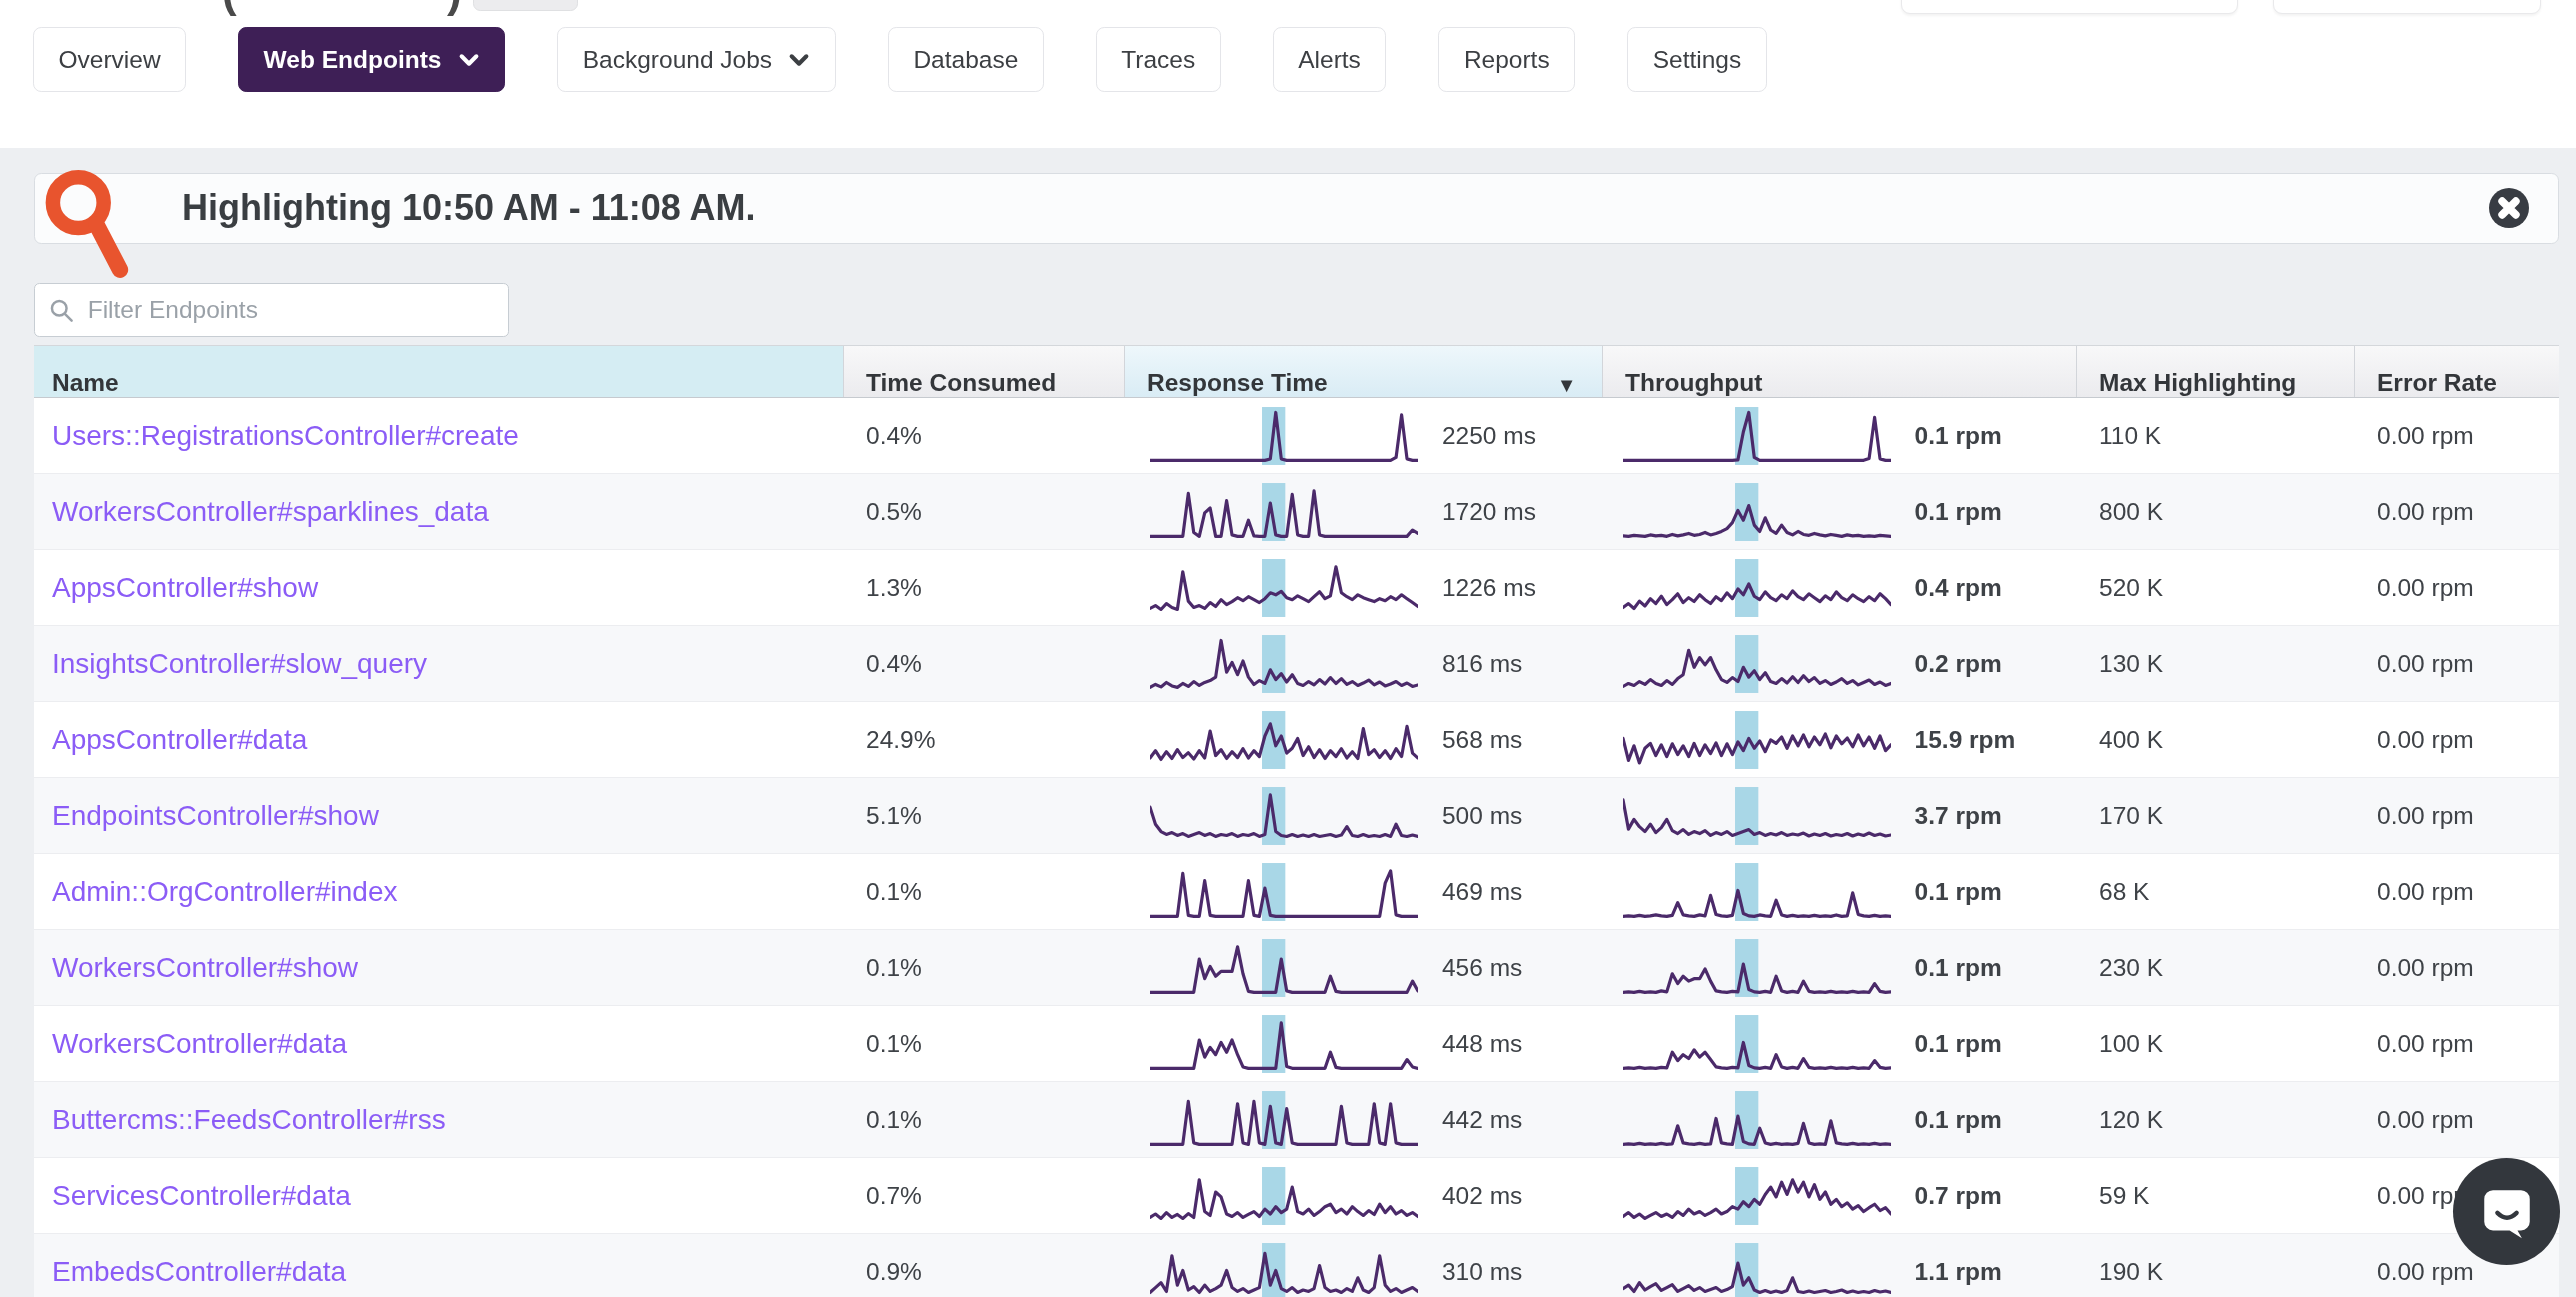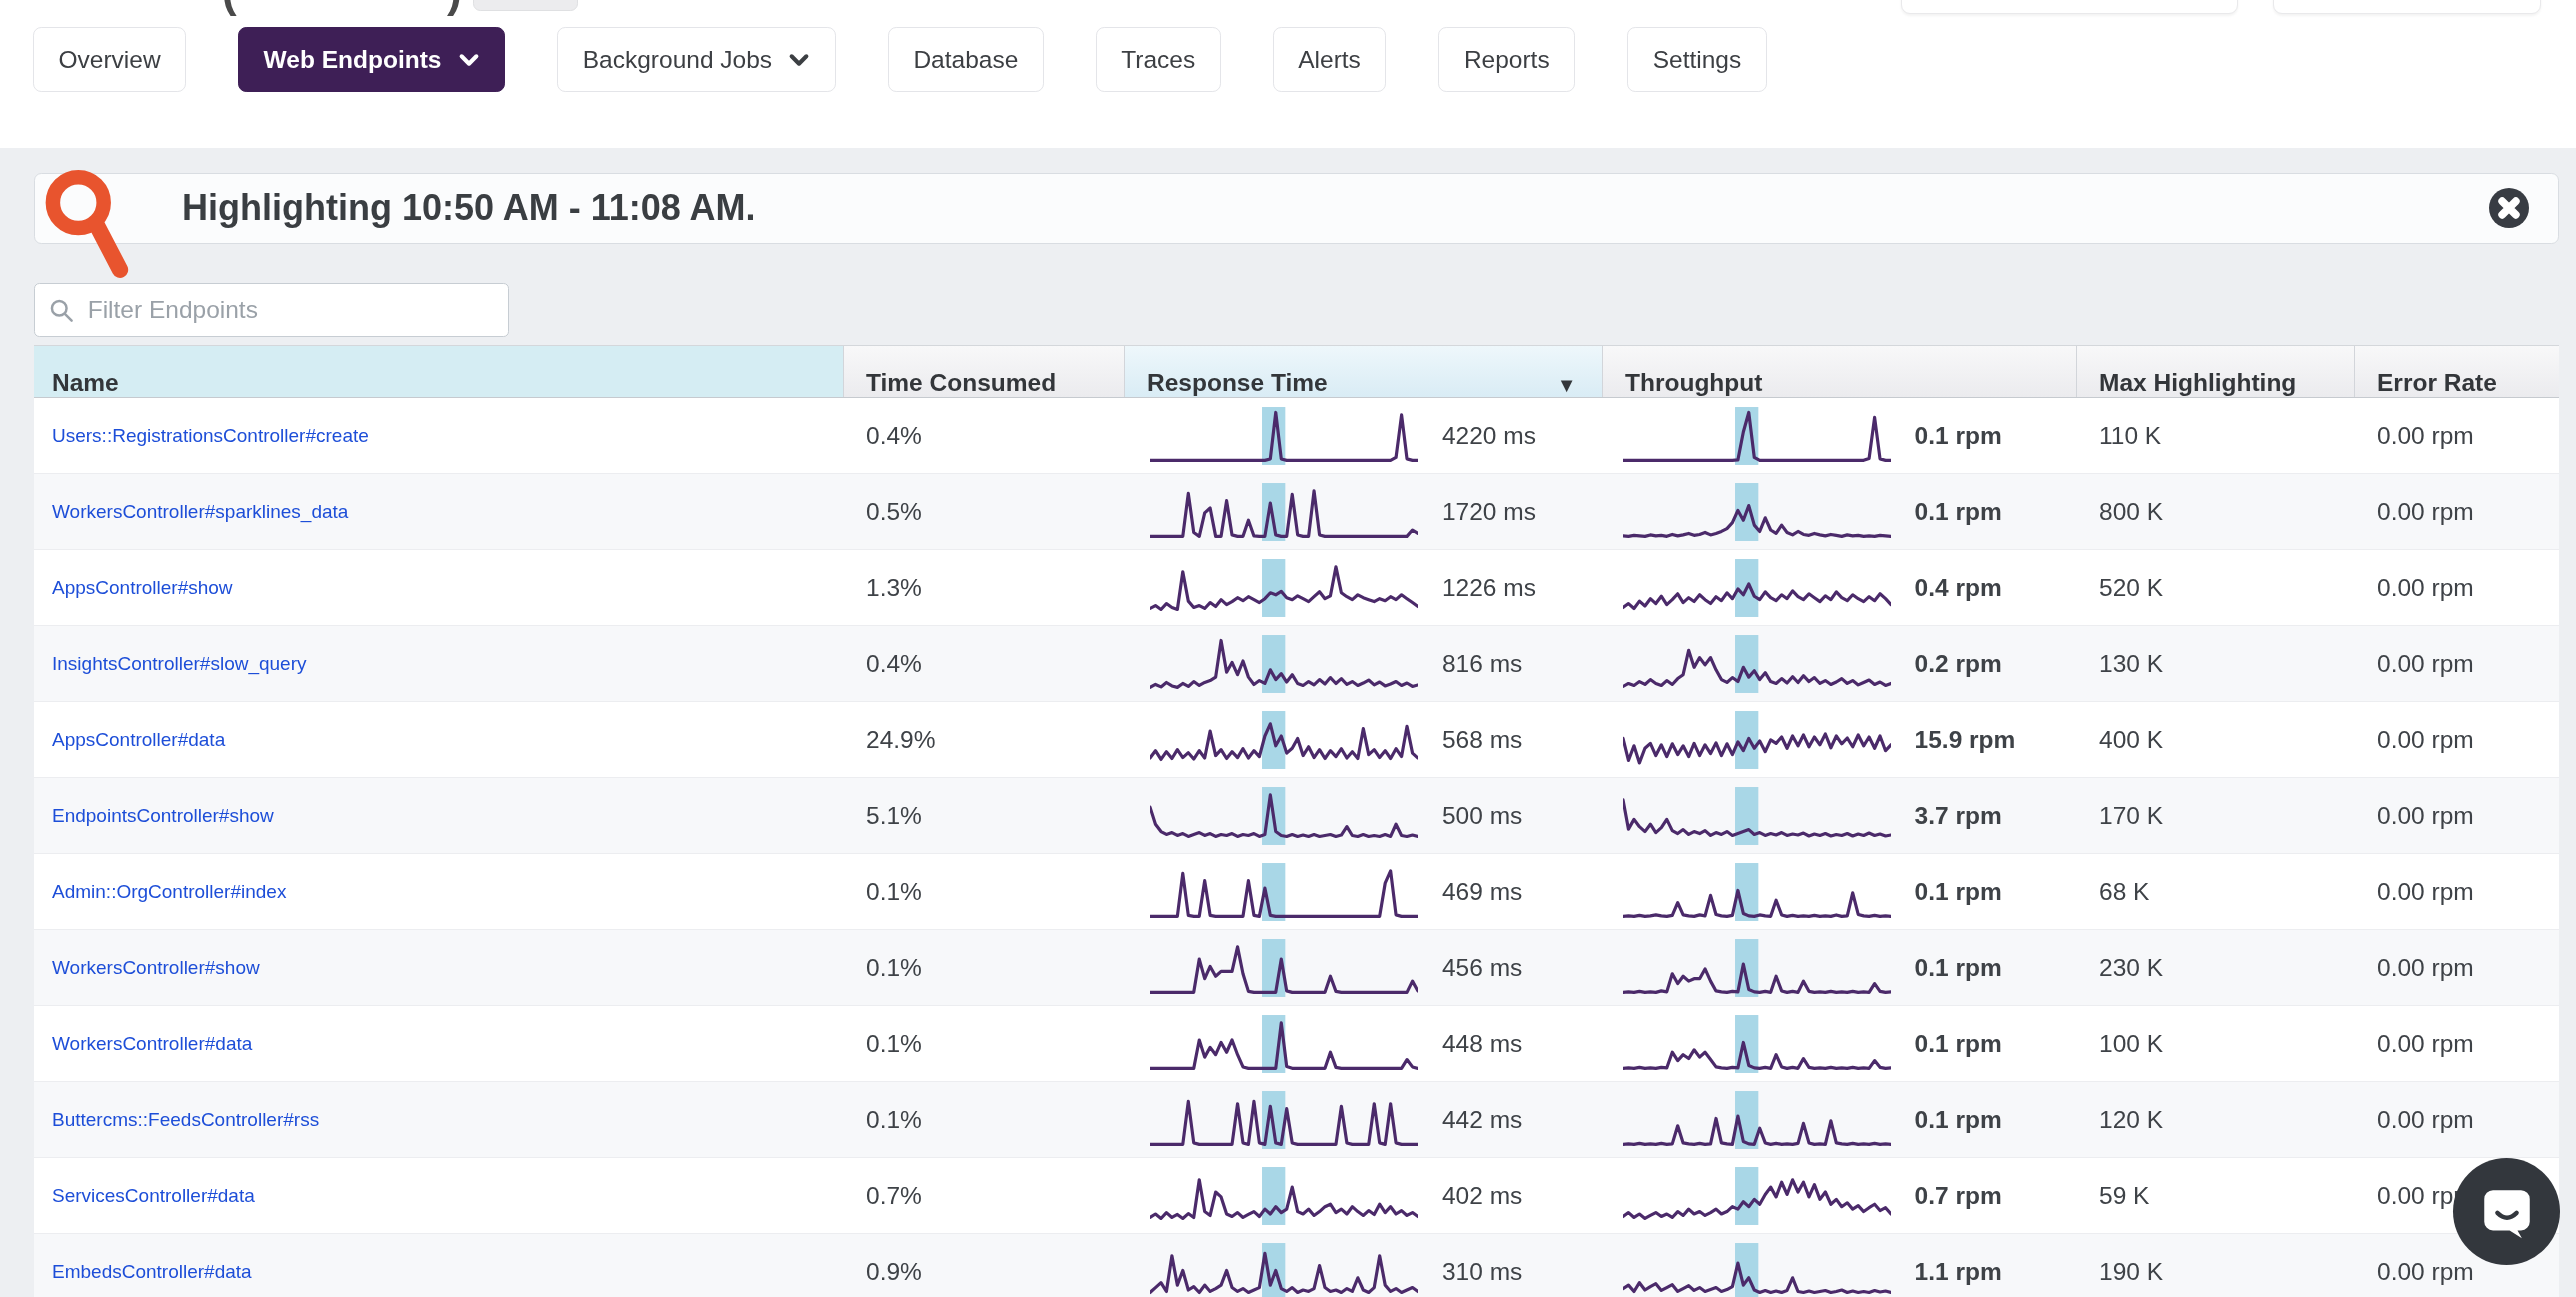"Users::RegistrationsController#create" .endpoint-link { color: #1d4ed8 -> #8b5cf6; font-size: 19px -> 28px }
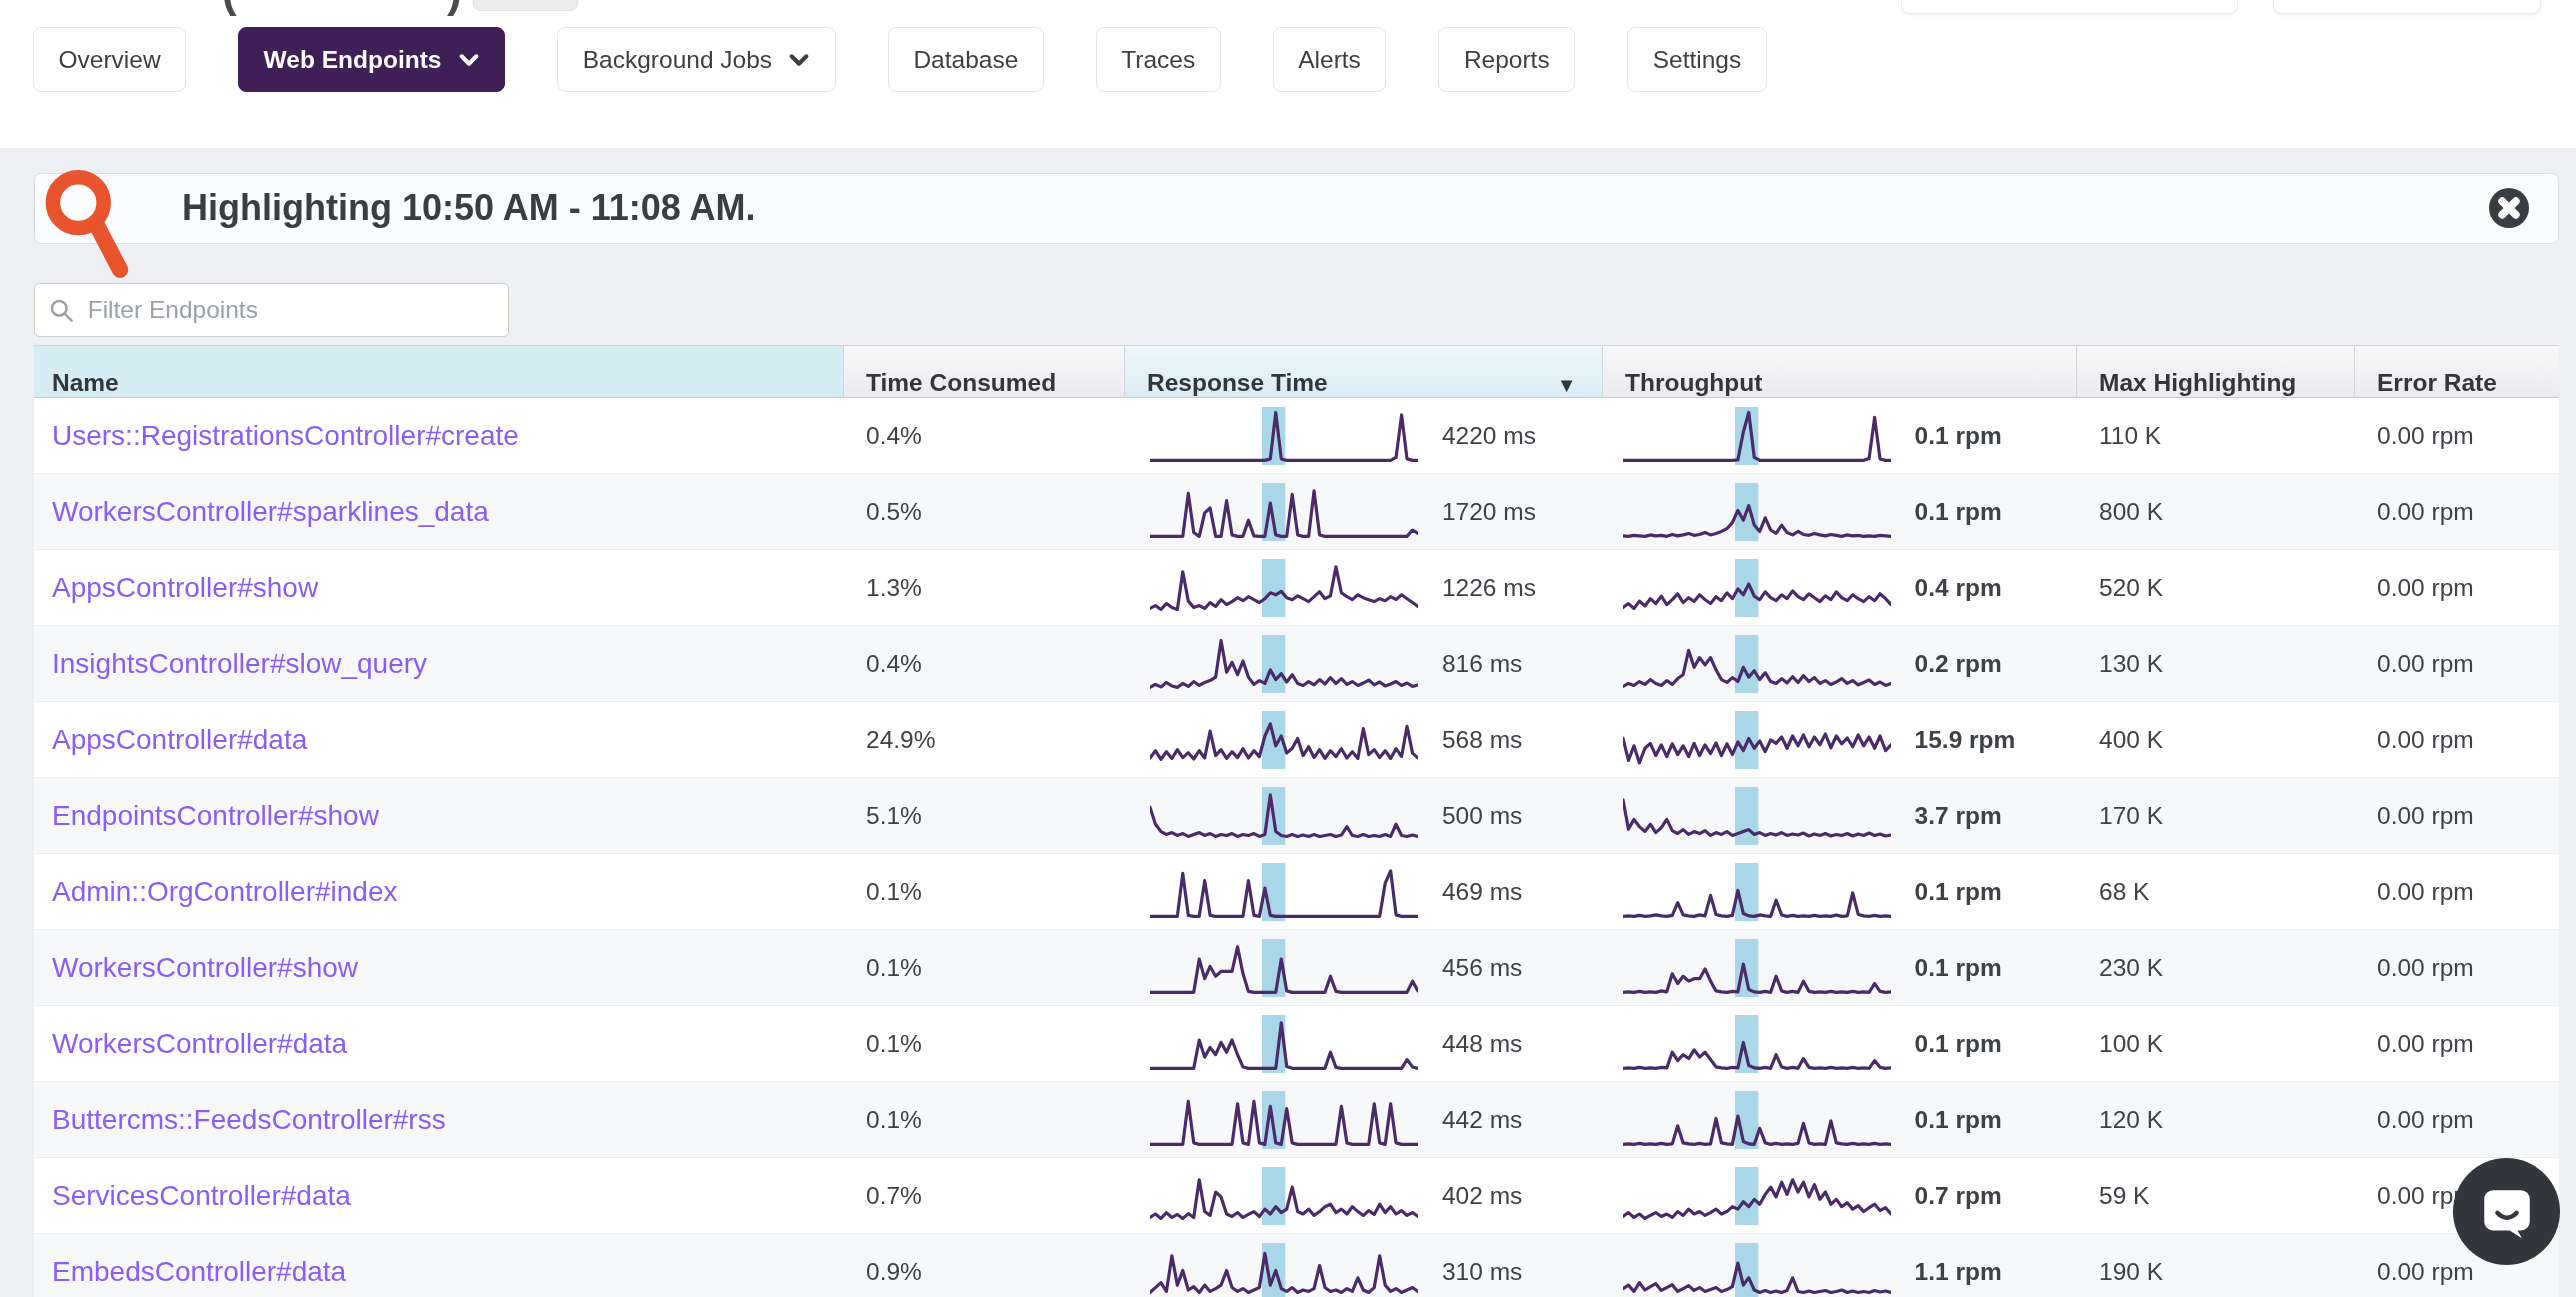"4220 ms" span.val { text: 4220 -> 2250 }
